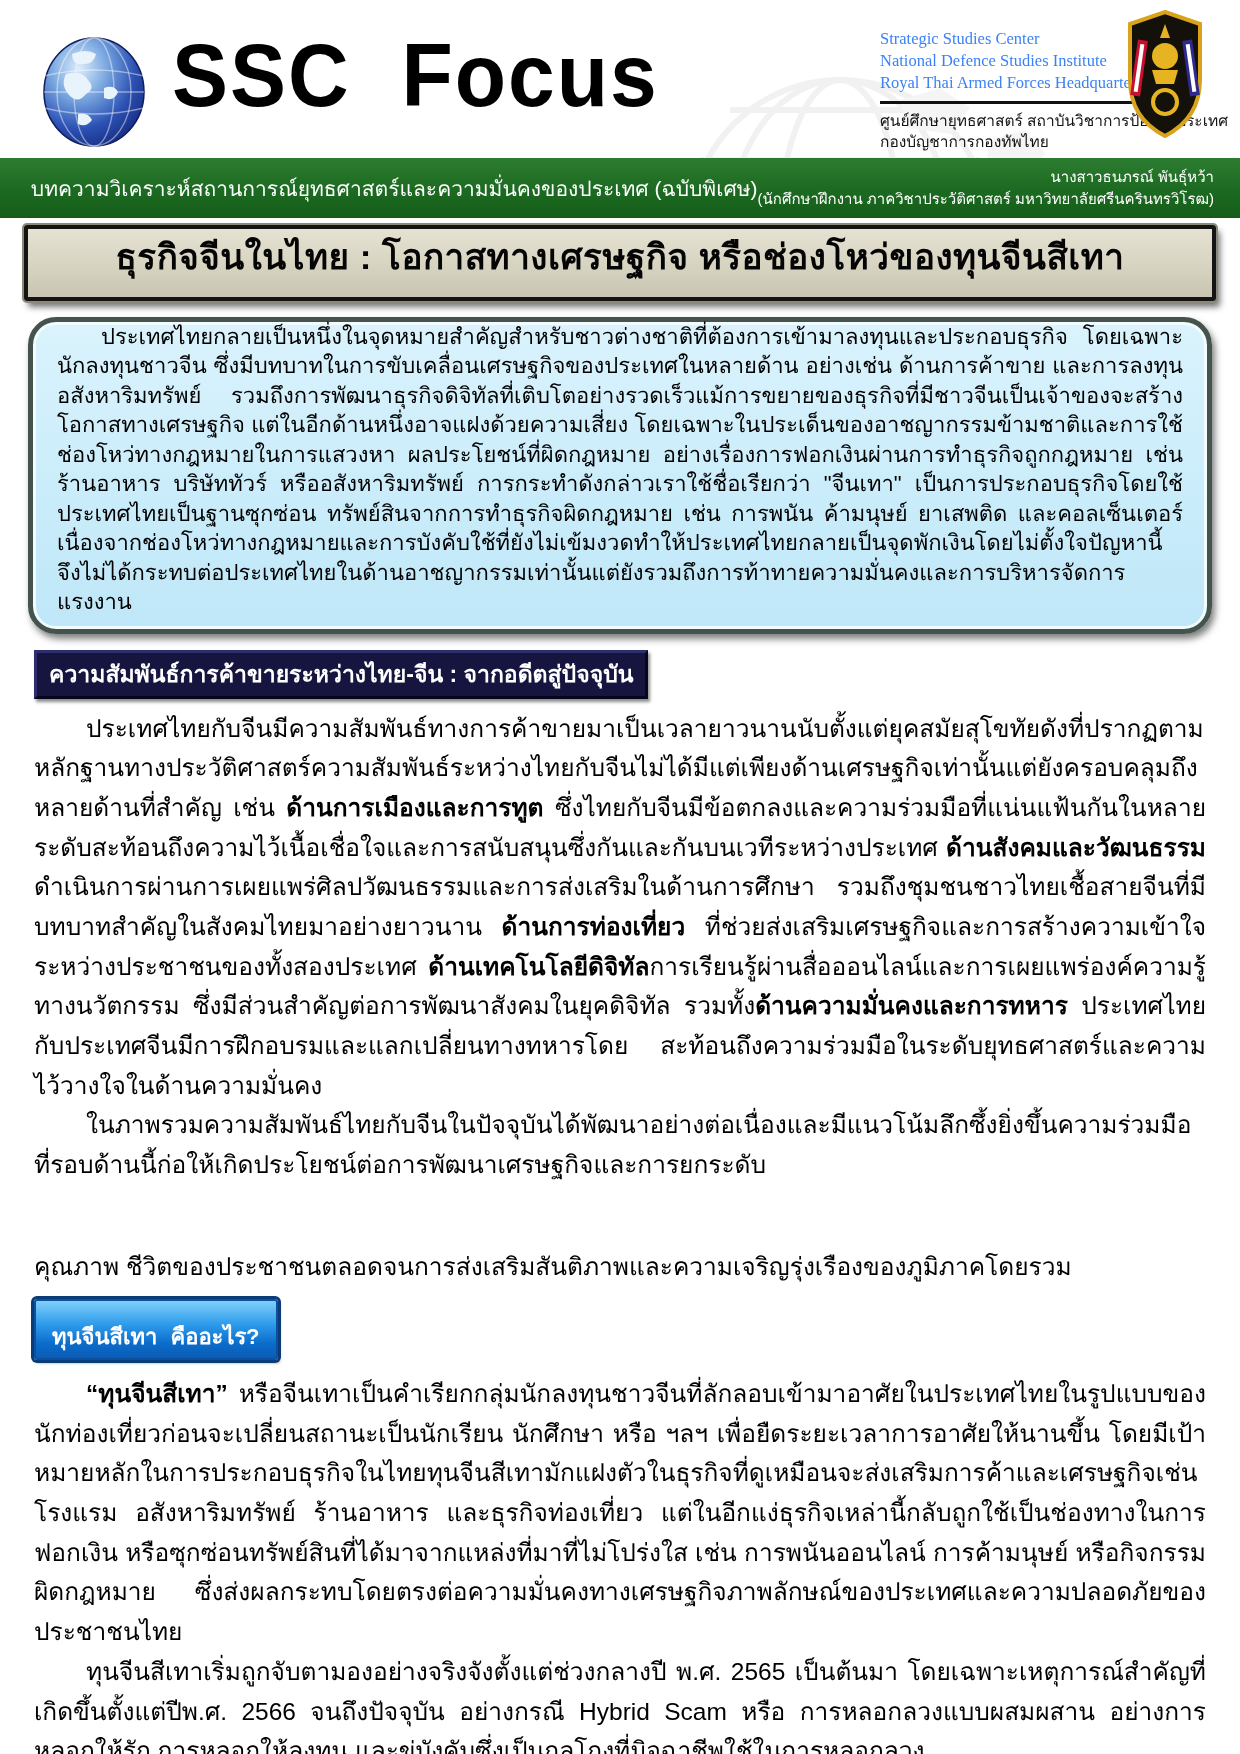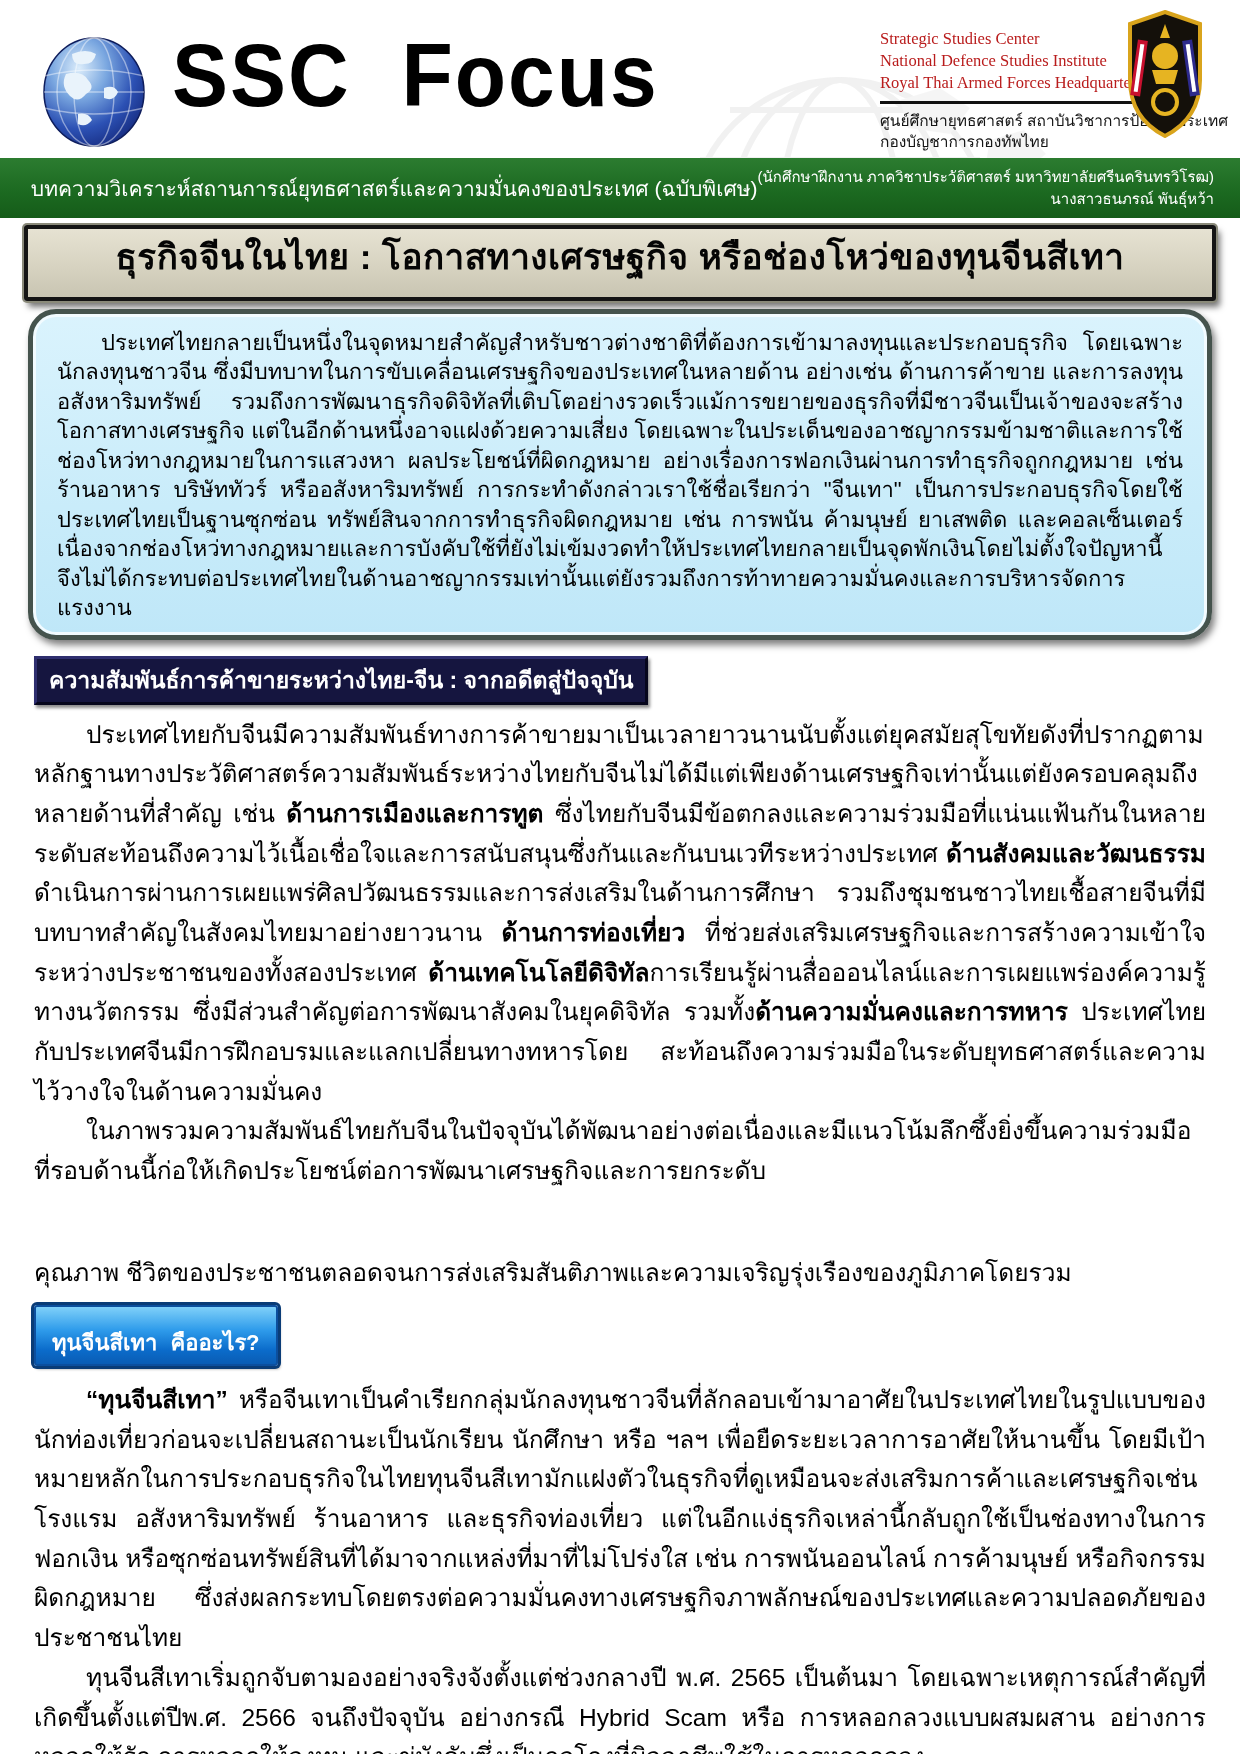"Strategic Studies Center" .org-en { color: #b91c1c -> #3b82f6 }
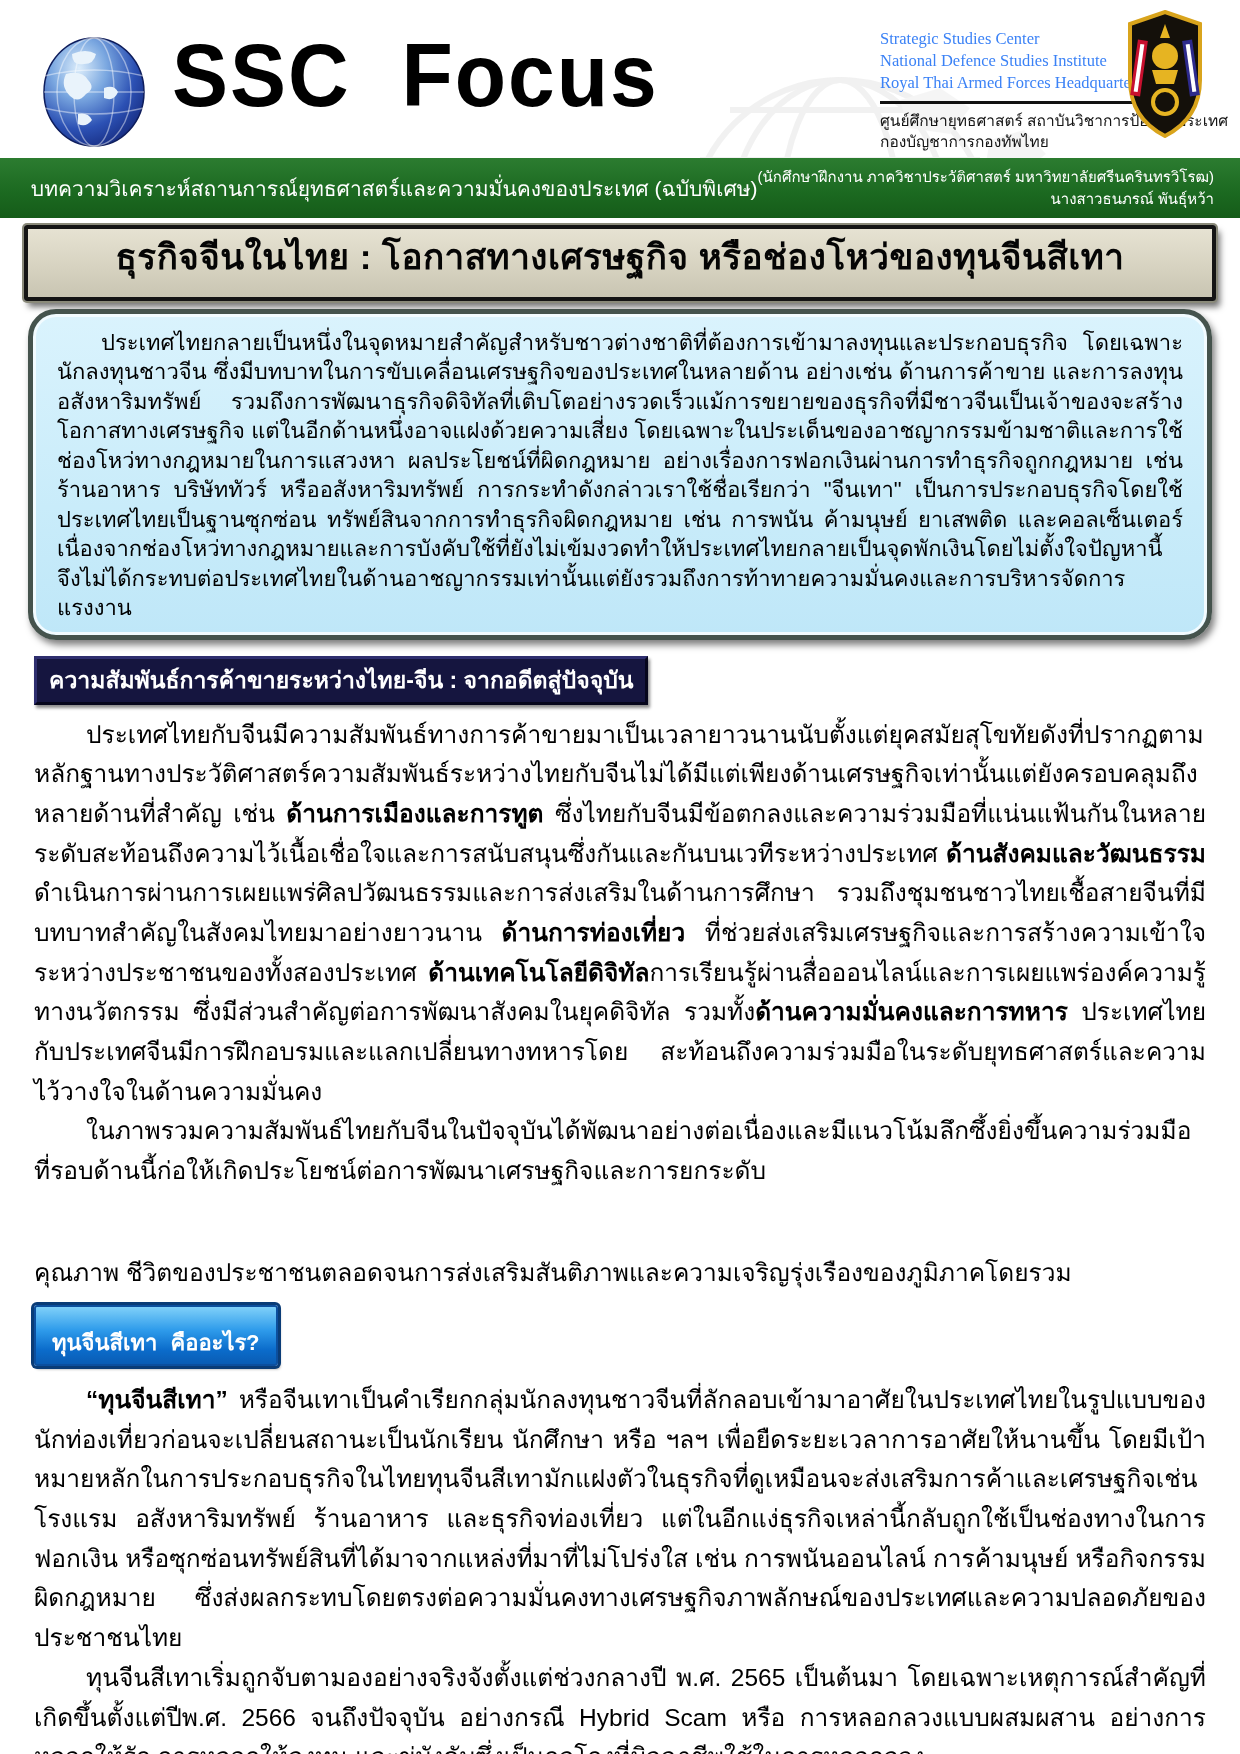"(นักศึกษาฝึกงาน ภาควิชาประวัติศาสตร์" div { order: before "นางสาวธนภรณ์ พันธุ์หว้า" -> after "นางสาวธนภรณ์ พันธุ์หว้า" }
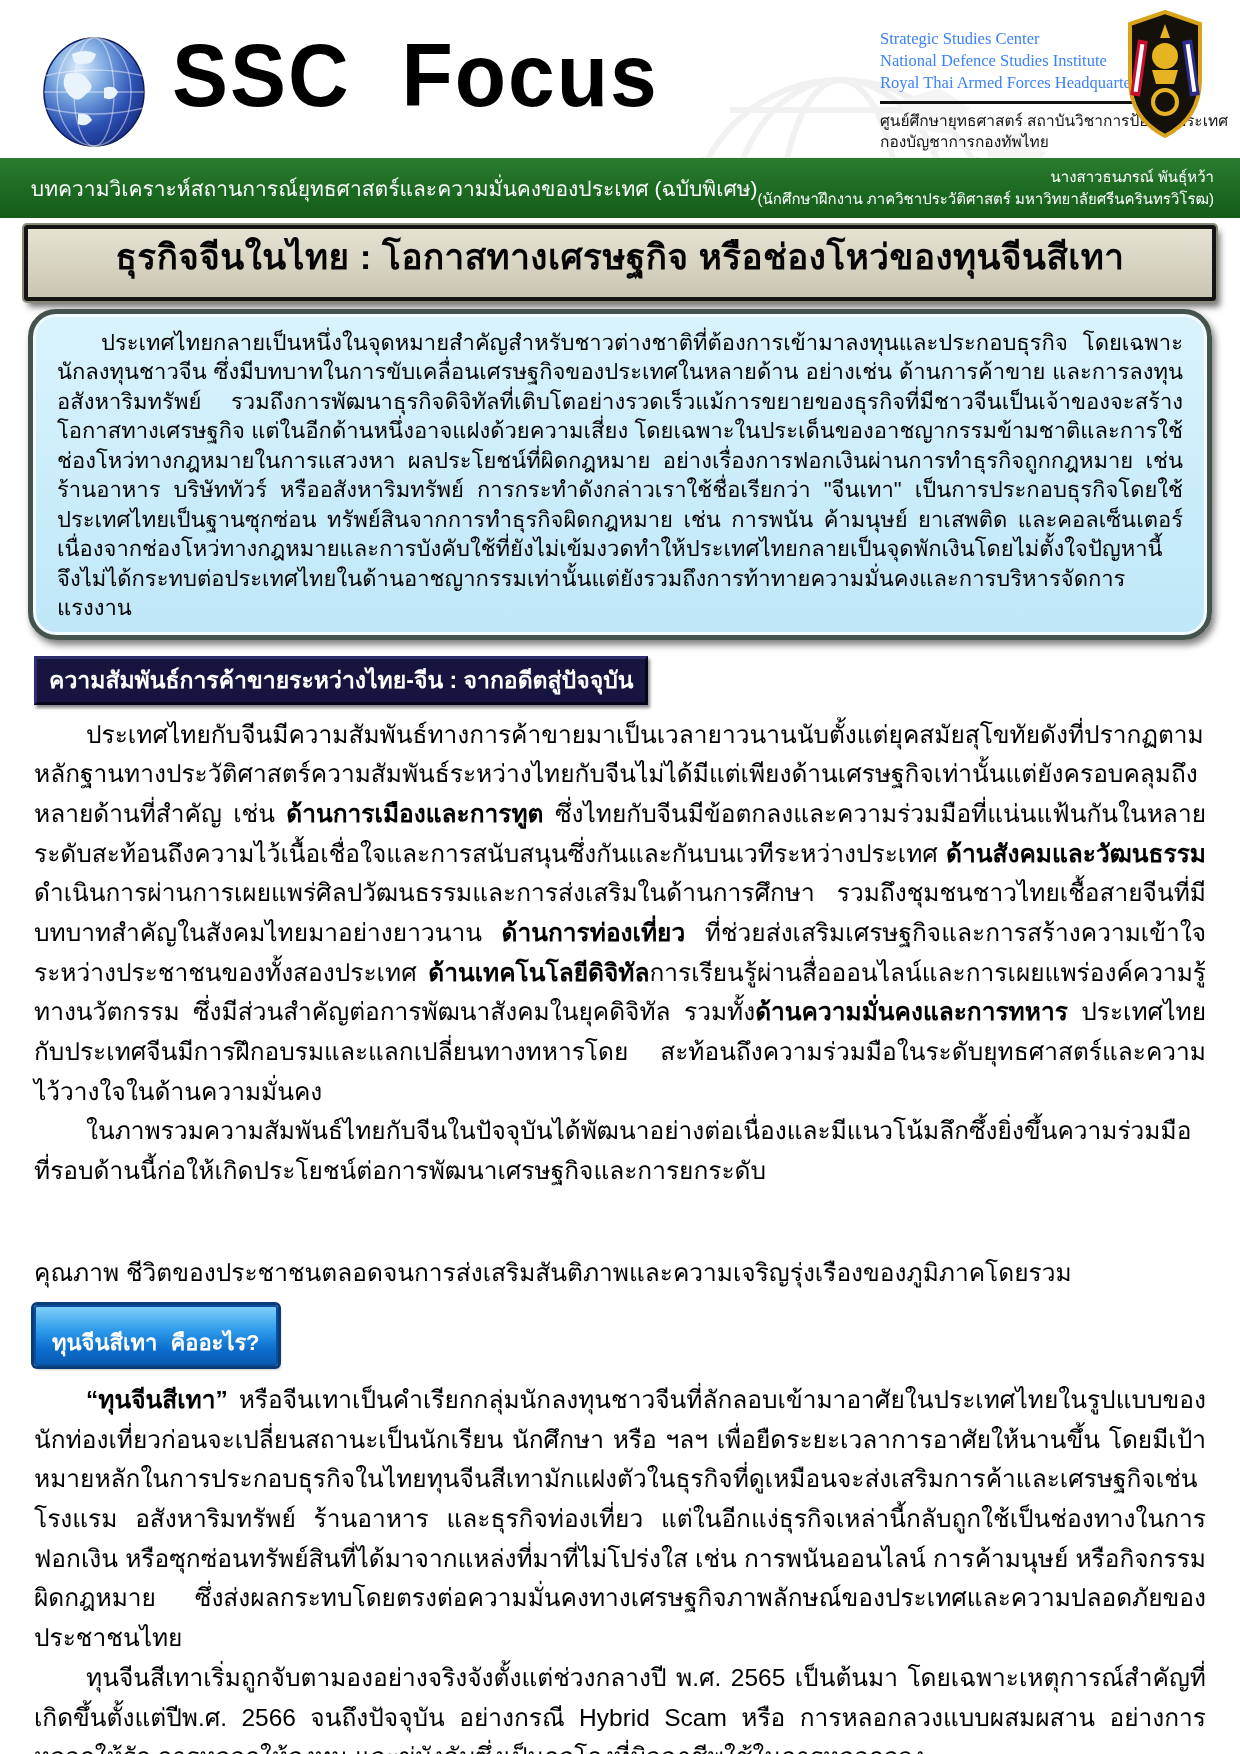"ประเทศไทยกลายเป็นหนึ่งในจุดหมายสำคัญสำหร" .abstract-box { margin: 8px 28px 0 -> 16px 28px 0; padding: 14px 24px 12px -> 0 24px 12px }
